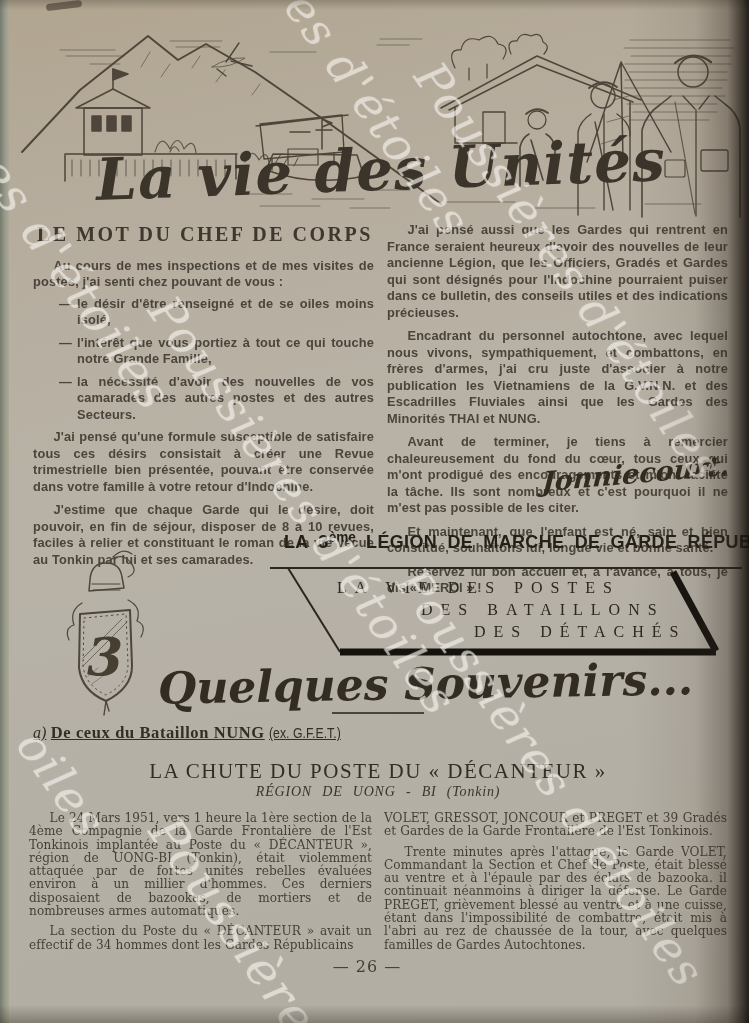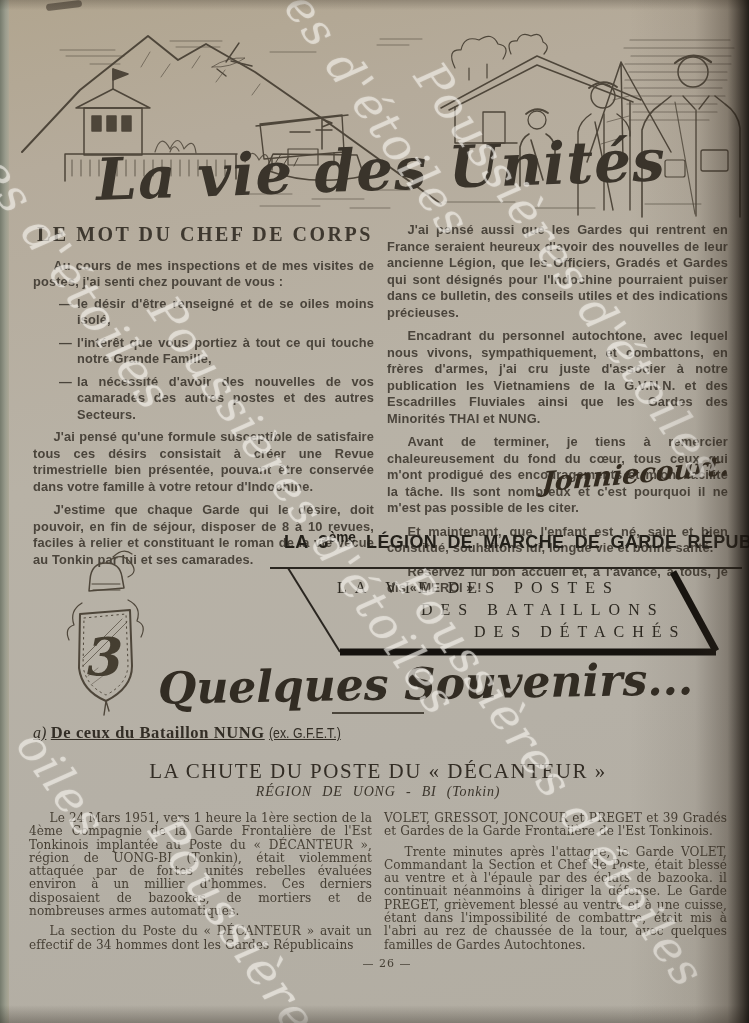"— 26 —" .pageno { font-size: 11px -> 16px; left: 42px -> 22px }
